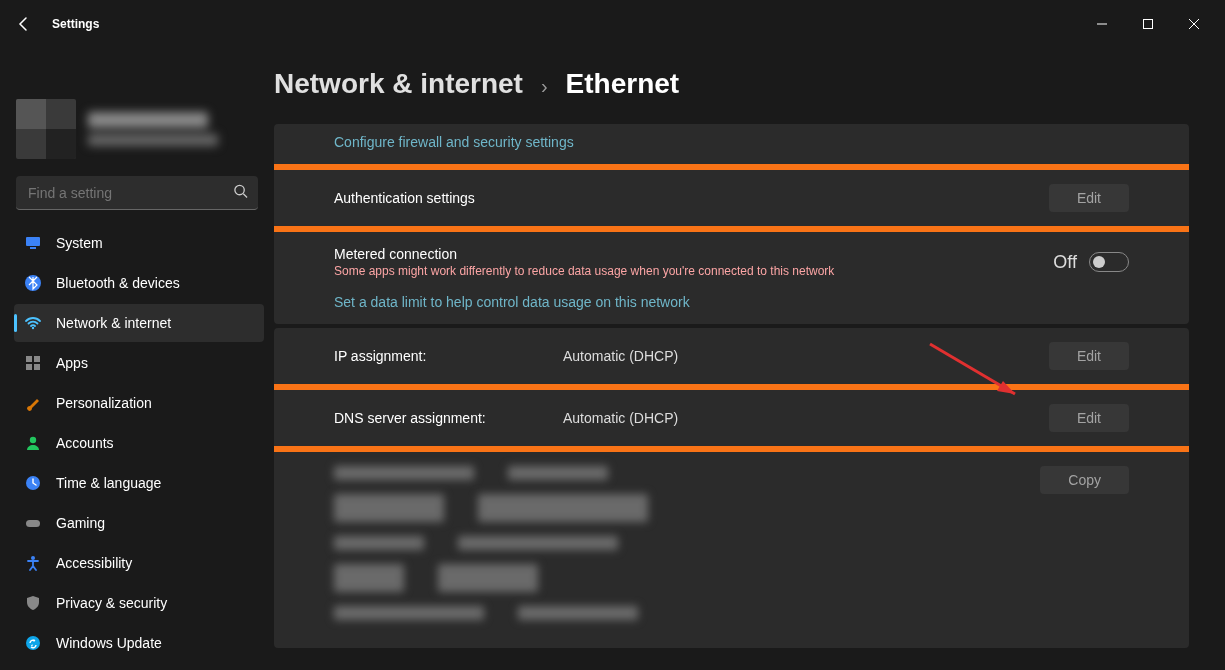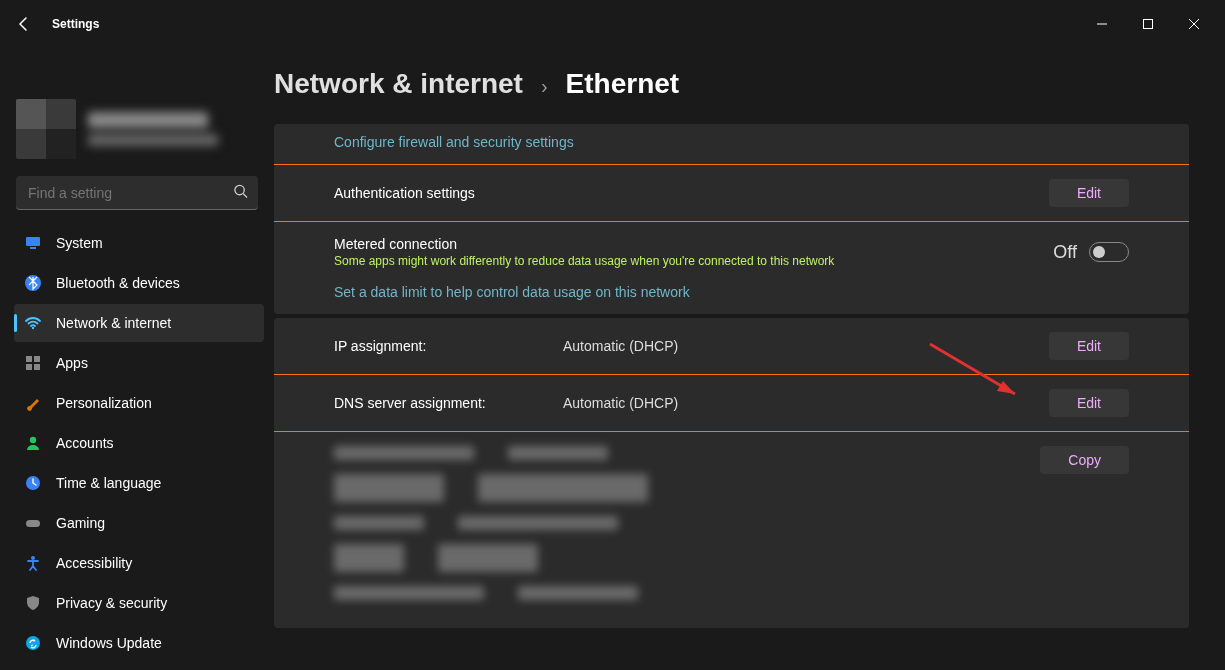"Authentication settings" .row { border-top: 1px solid #f97316 -> 6px solid #f97316 }
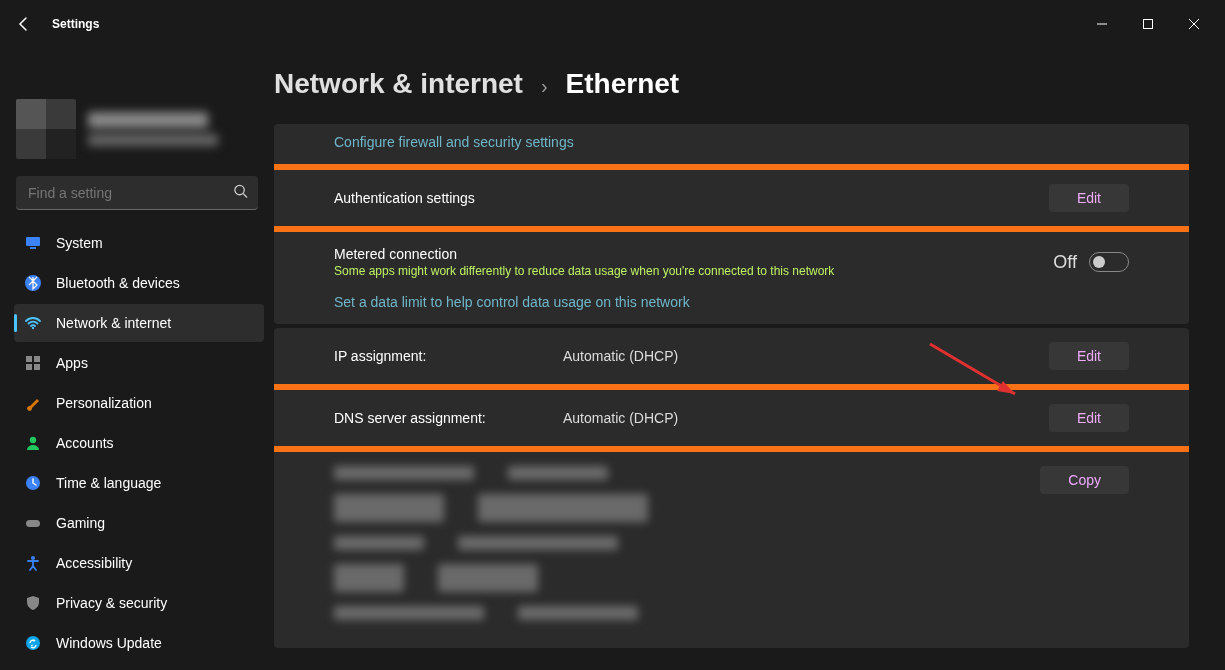"Edit" .btn { color: #f0abfc -> #a3a3a3 }
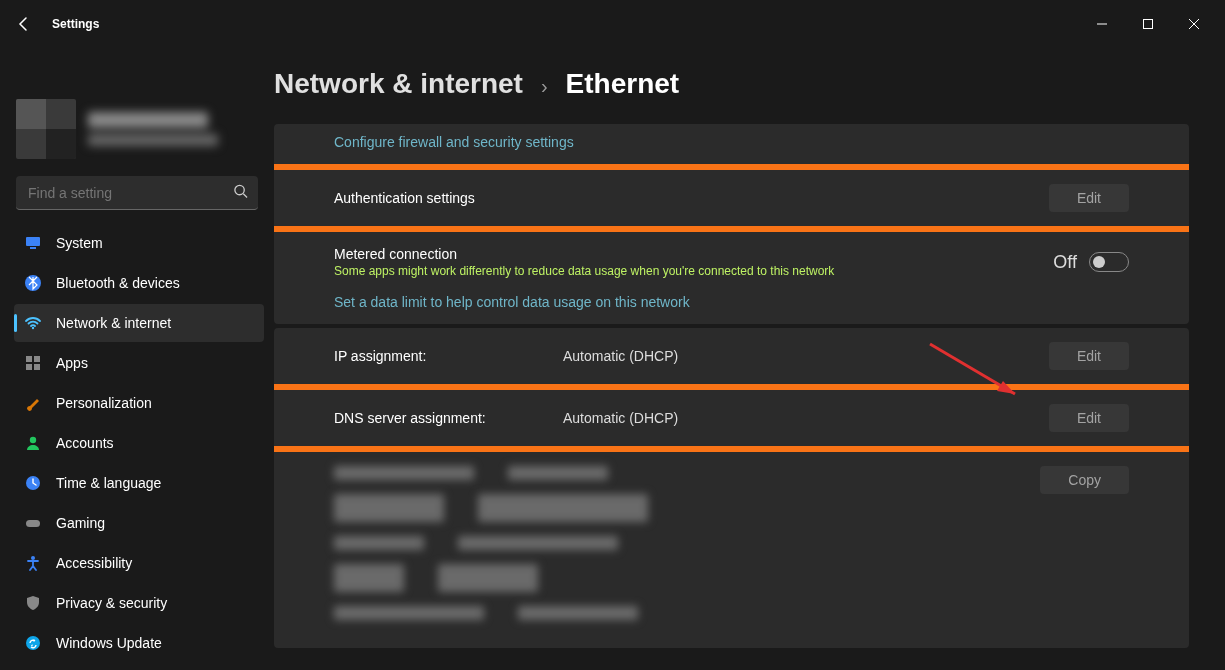"Some apps might work differently" .row .label-col .subtitle { color: #bef264 -> #fca5a5 }
